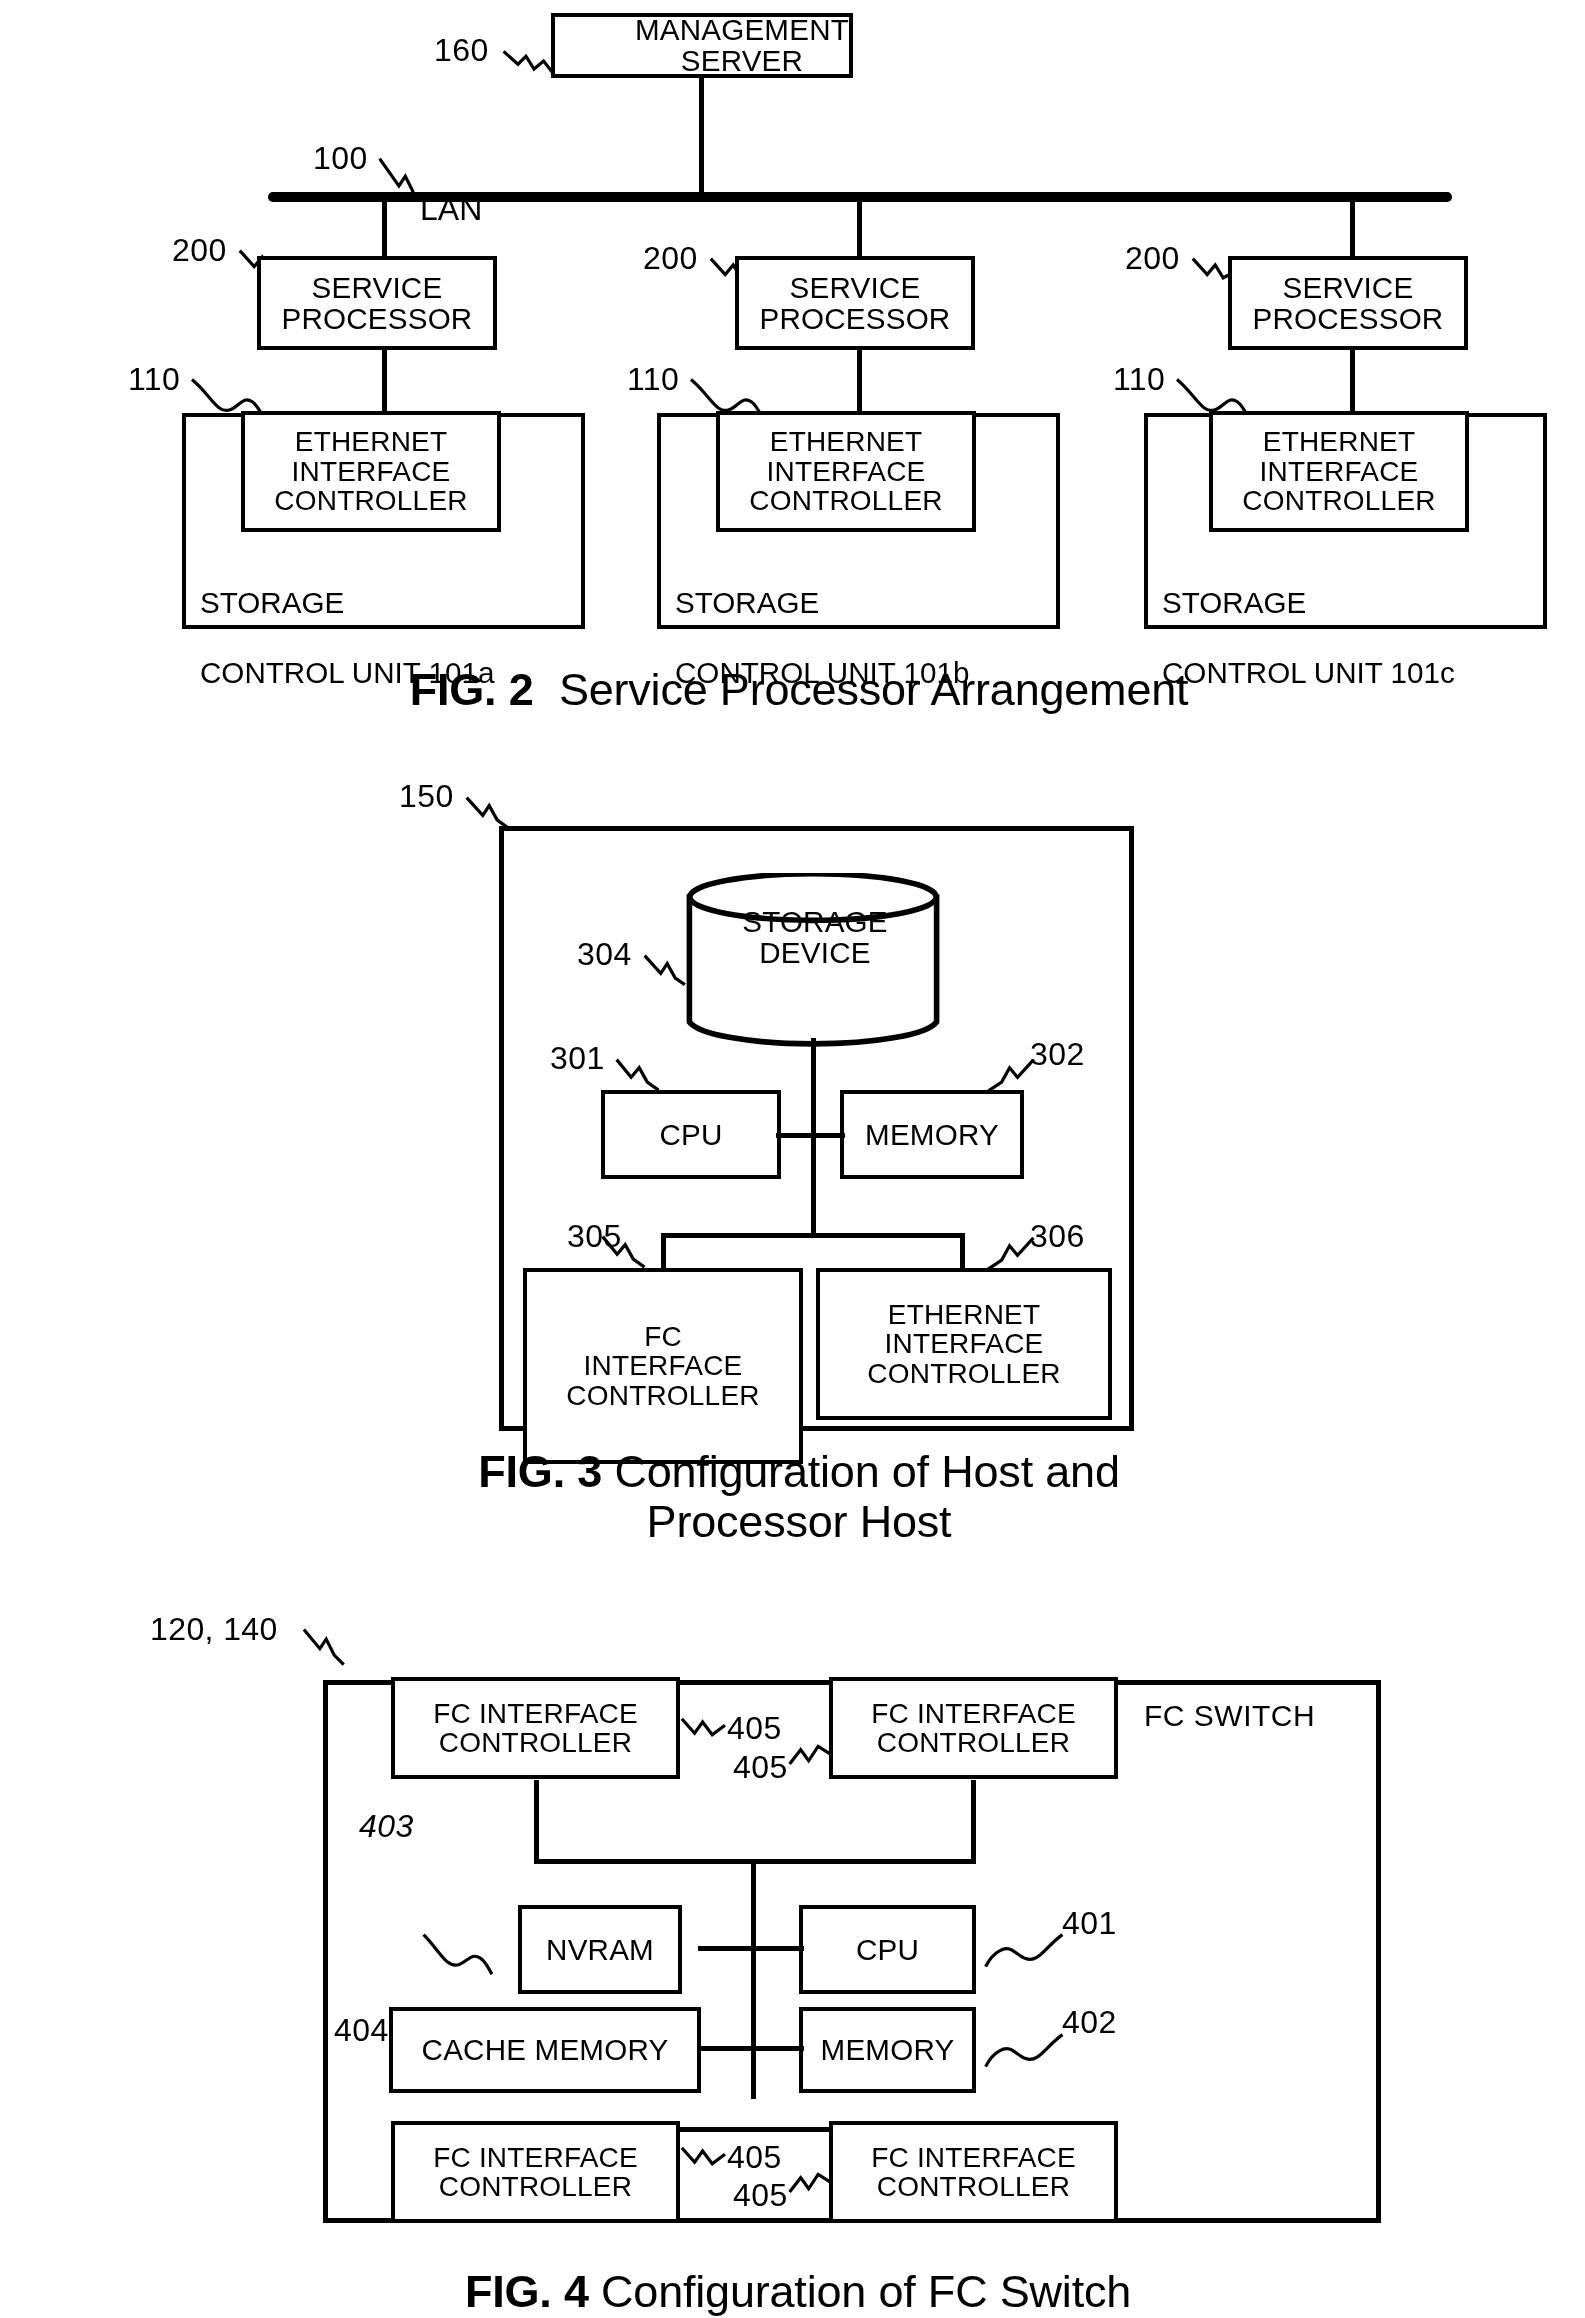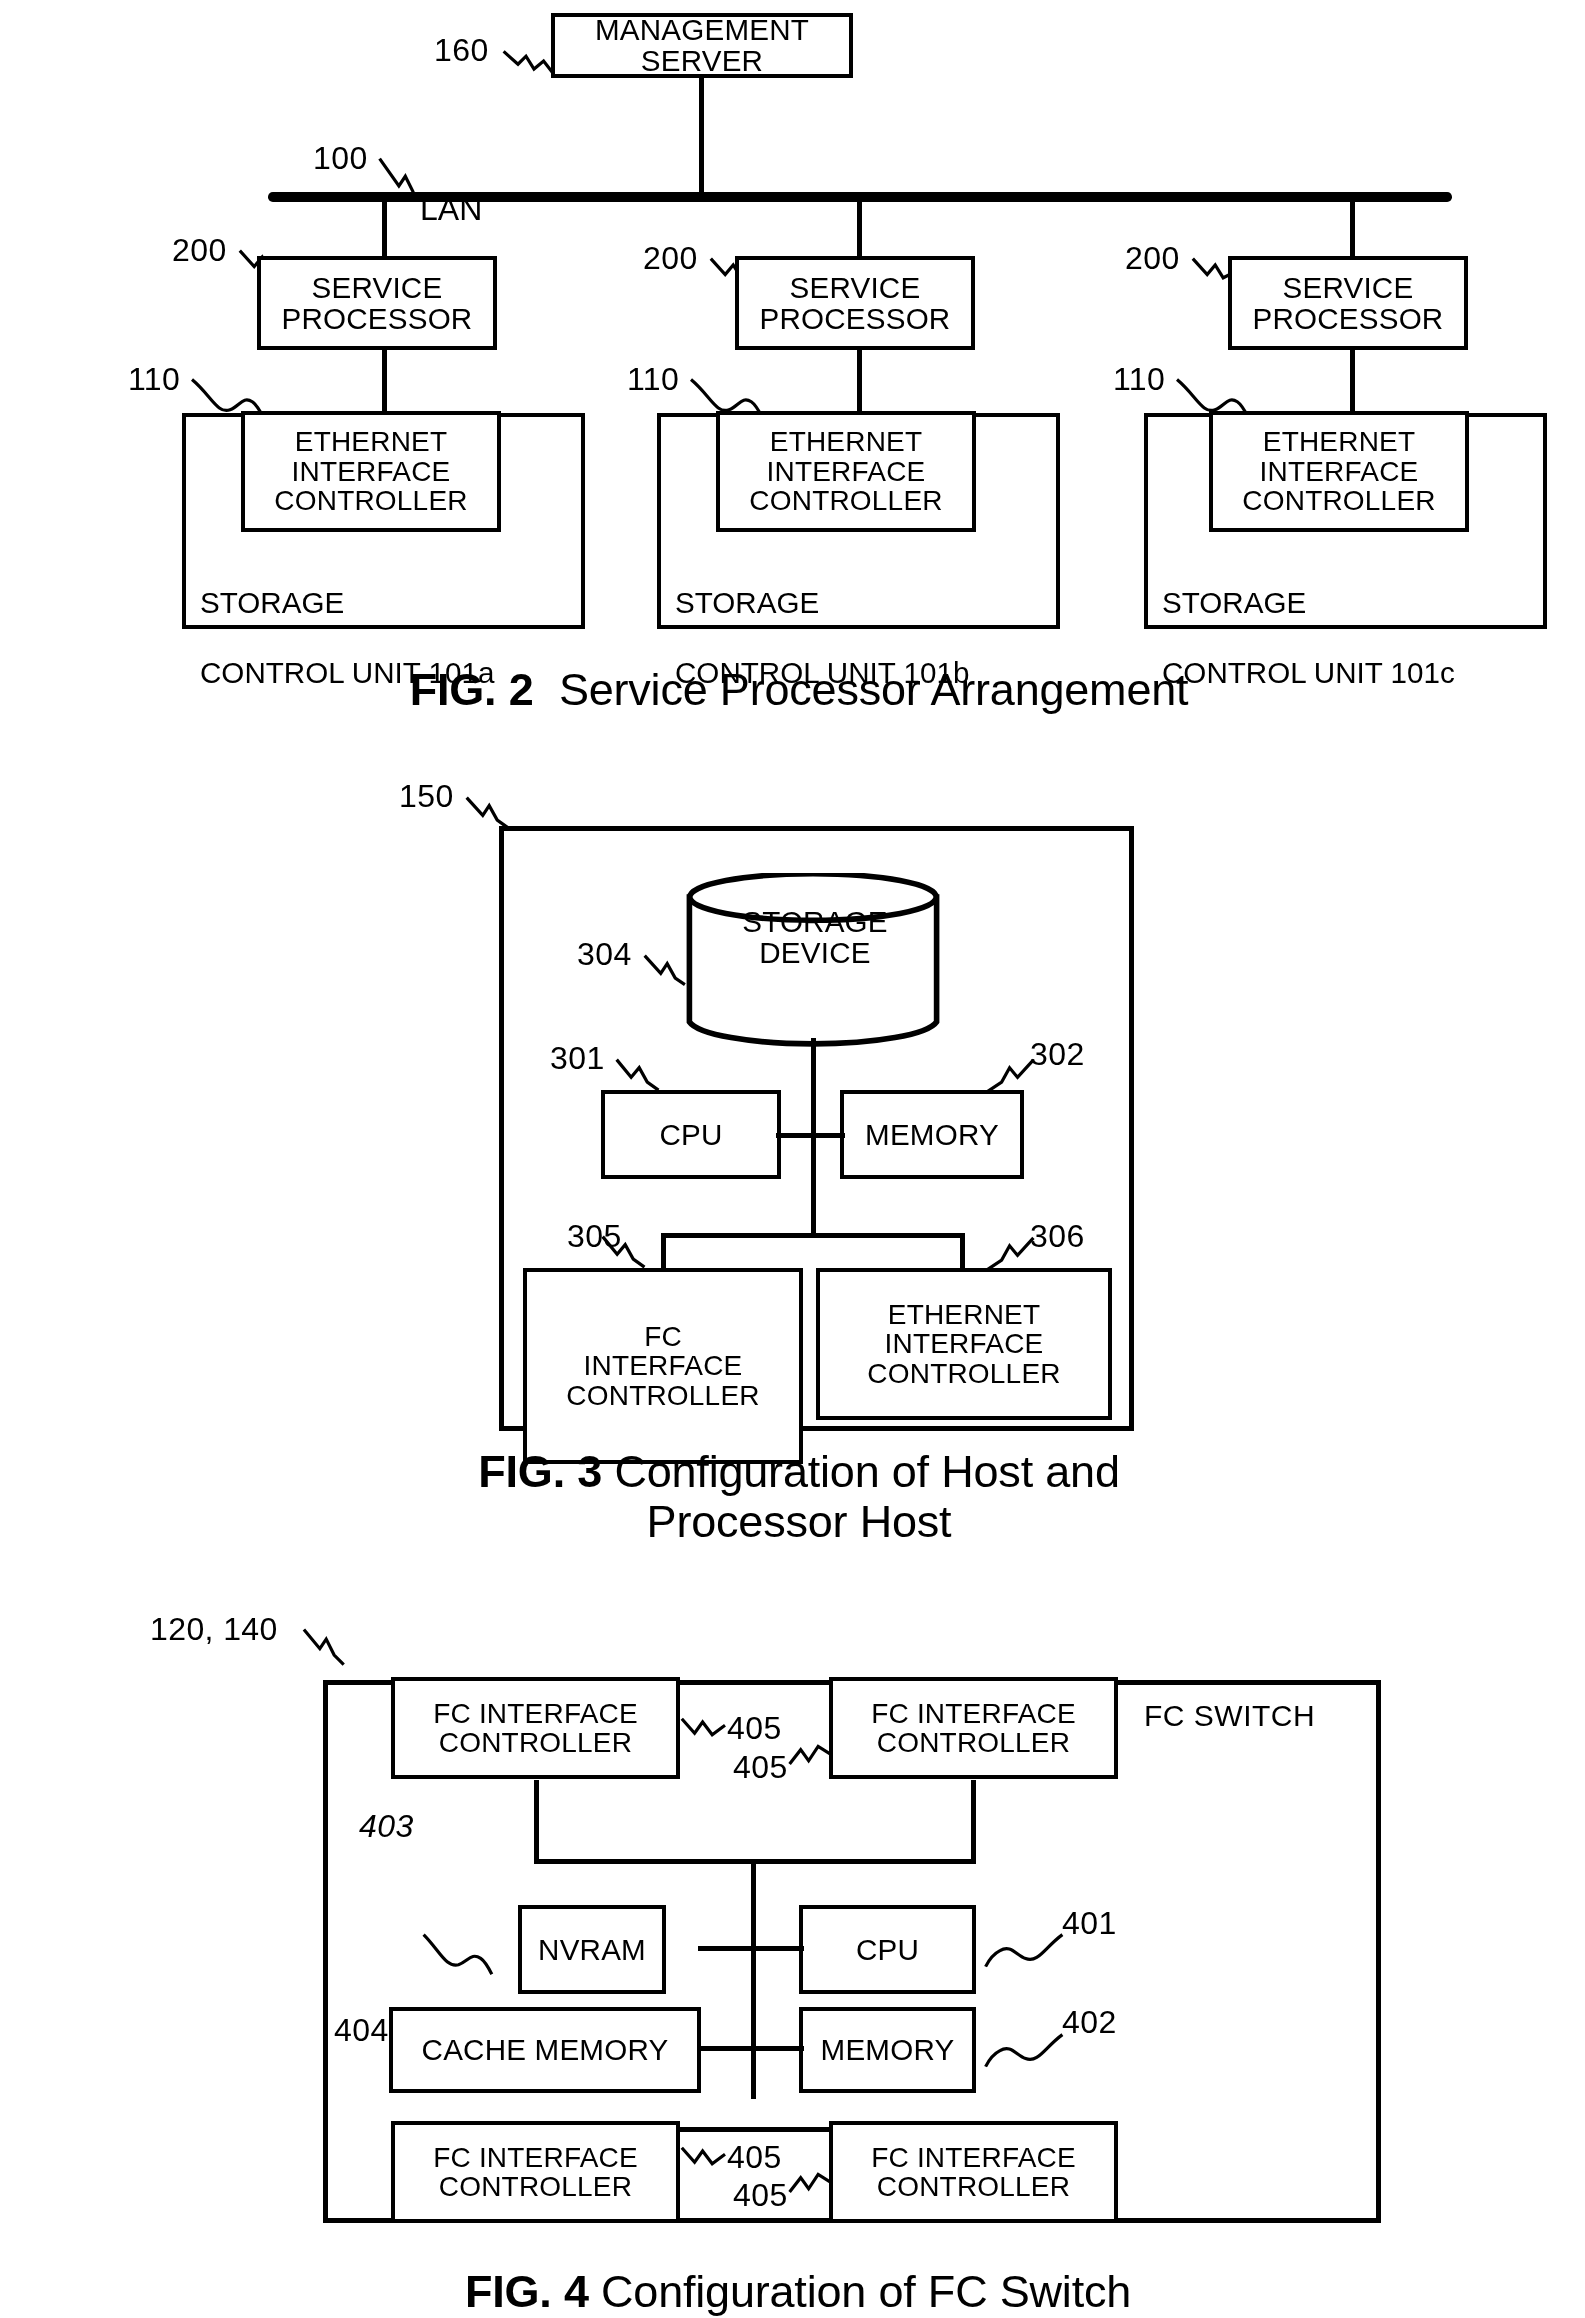"MANAGEMENT" div.box { justify-content: none -> flex-end }
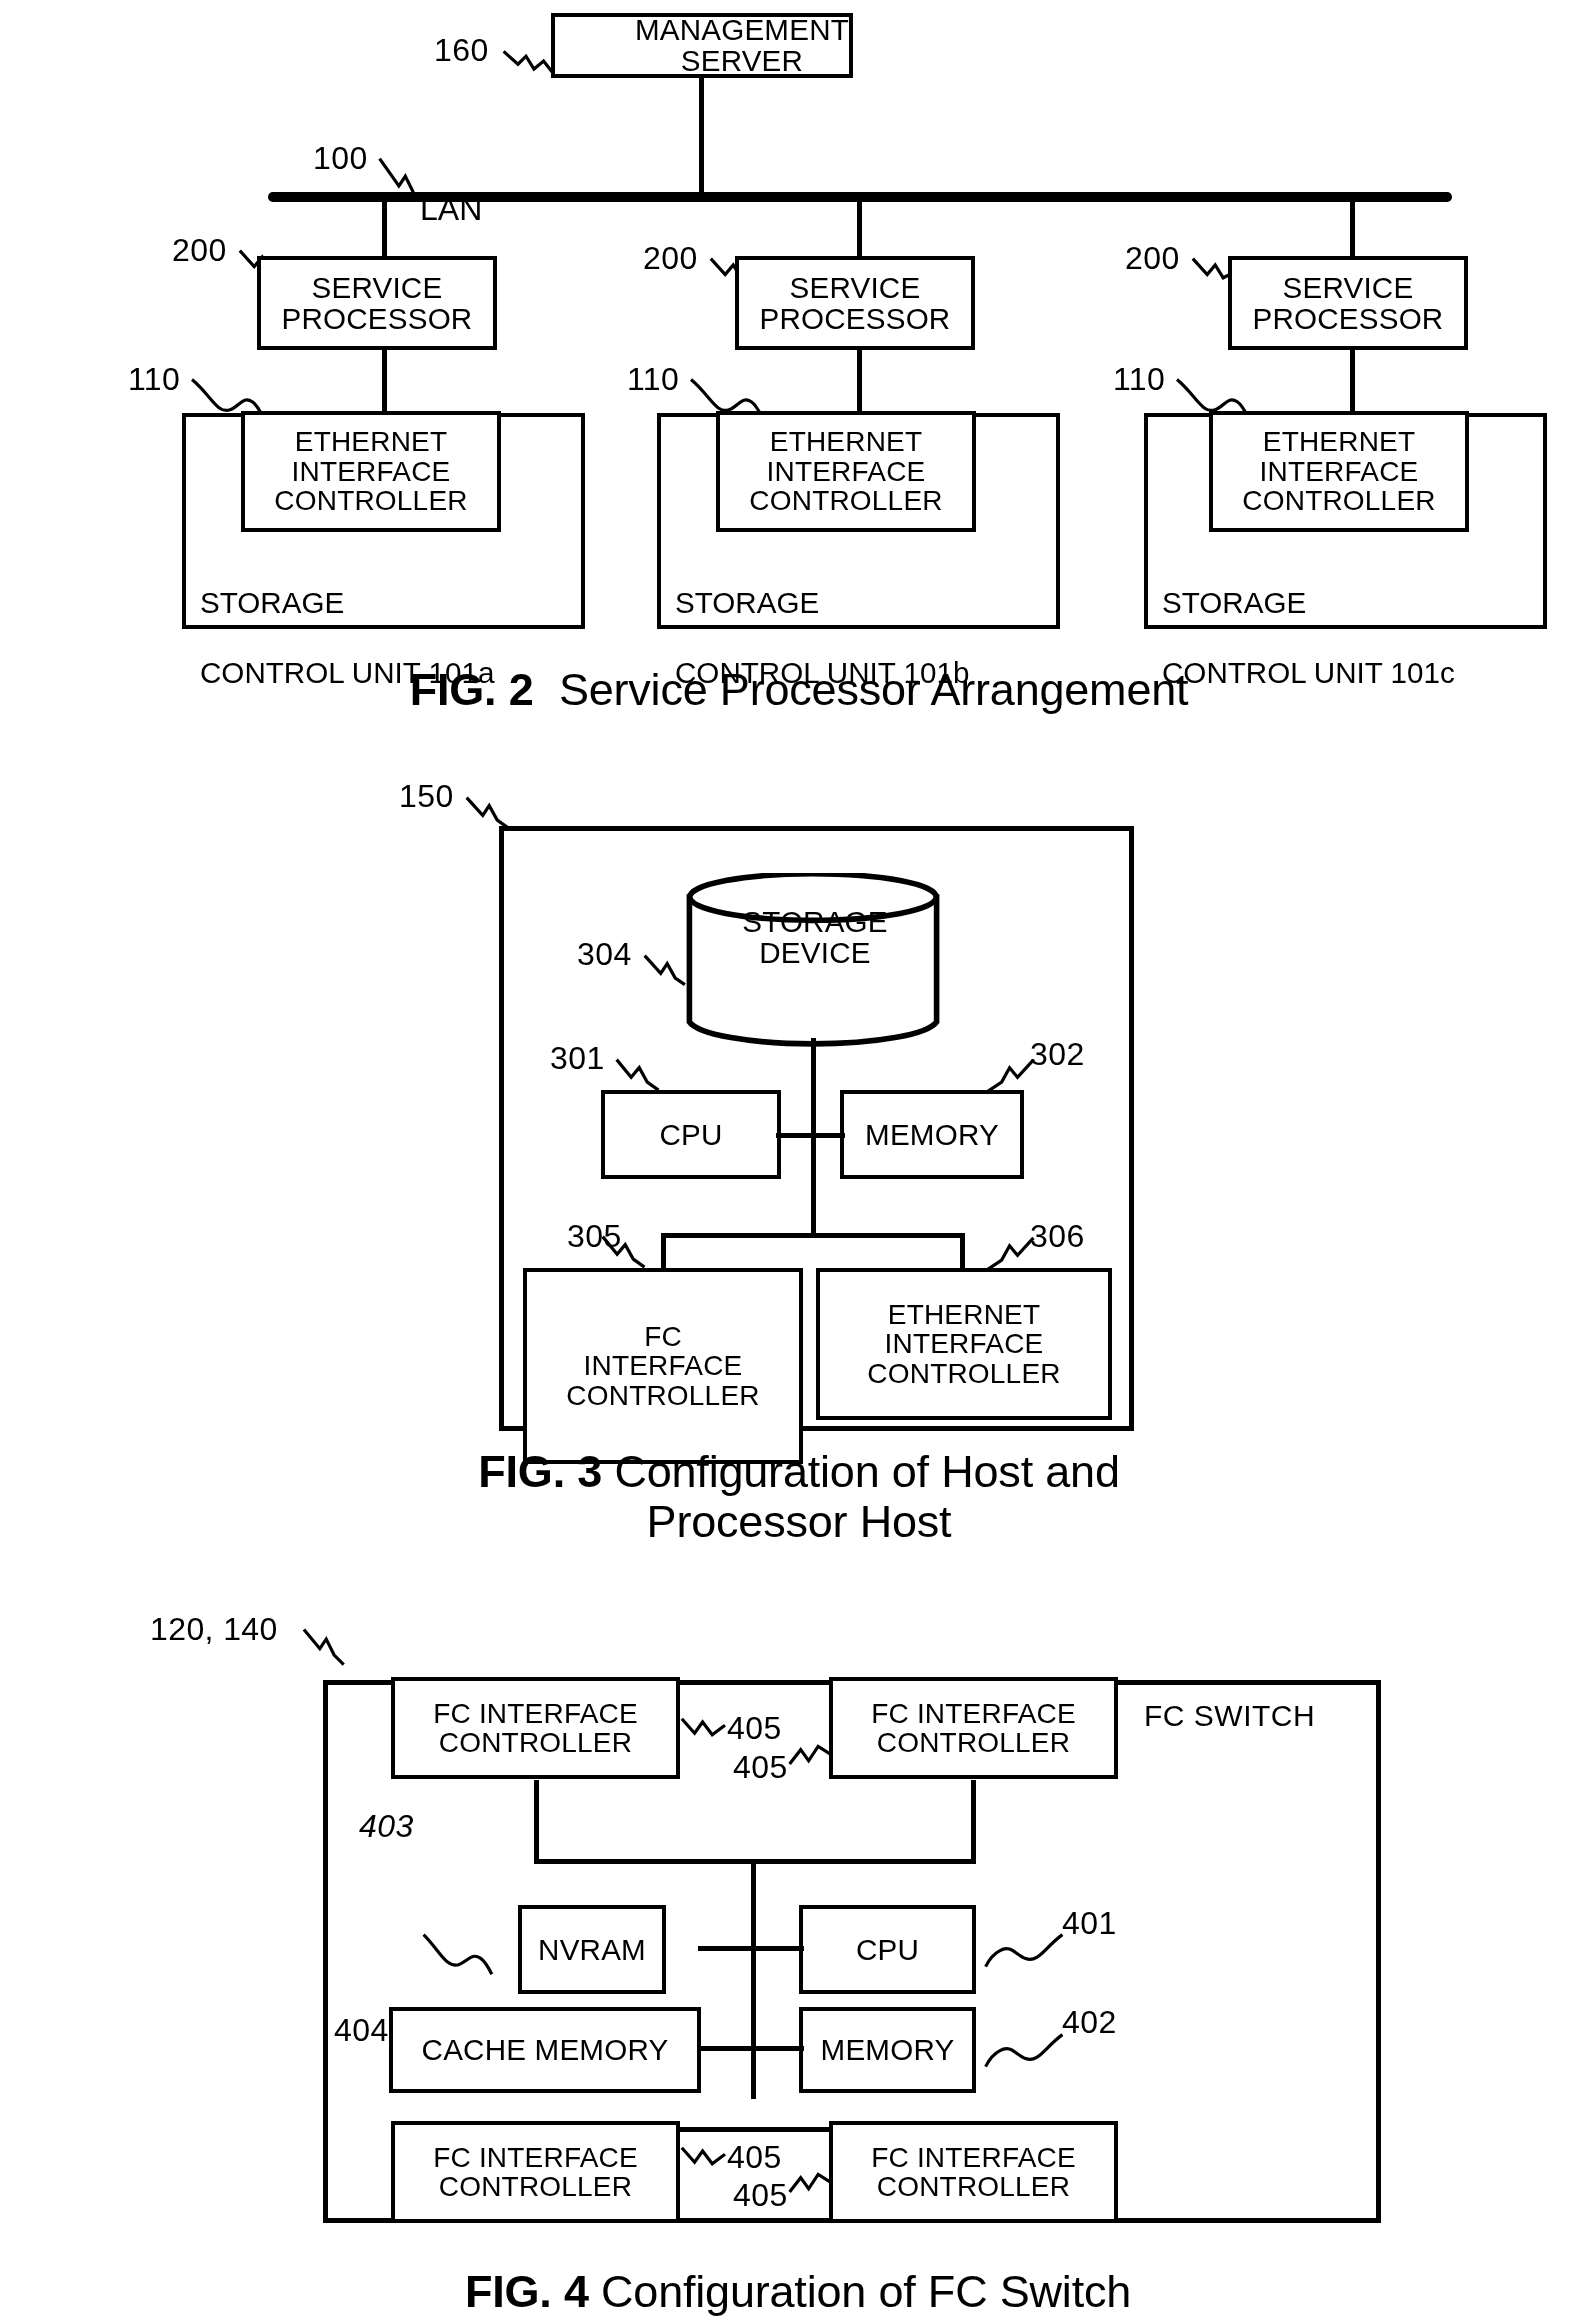"NVRAM" div.box { width: 148px -> 164px }
